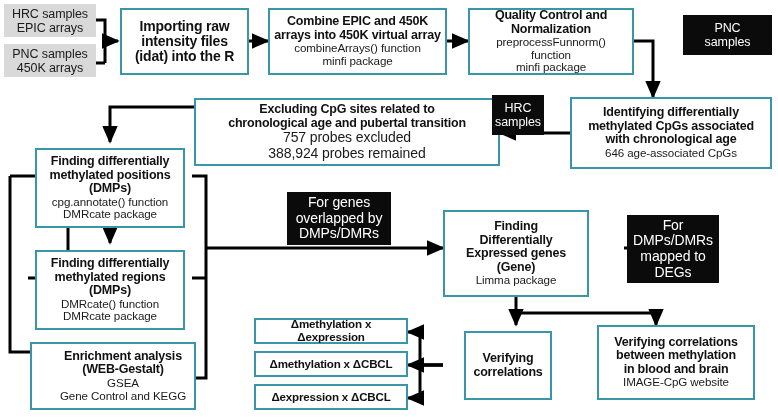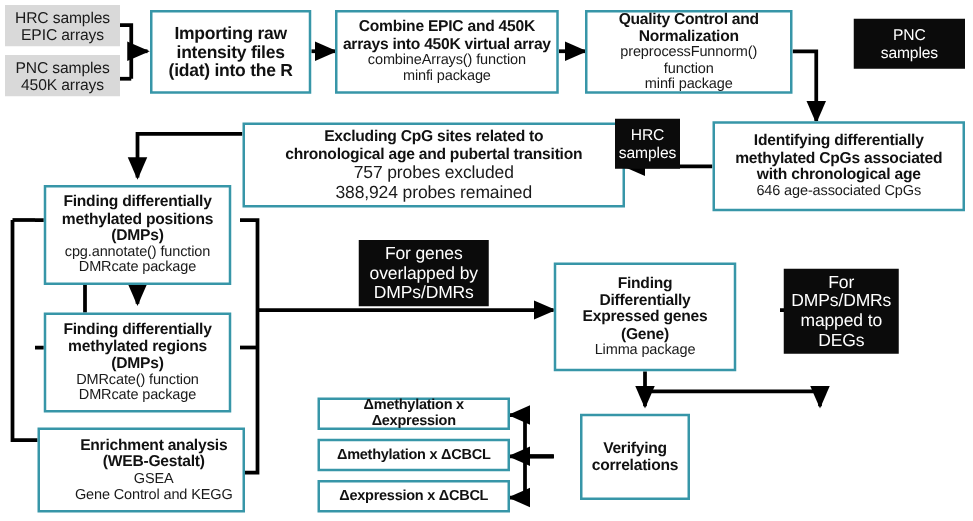"Verifying correlations" div.node { html: none -> <div> <div>Verifying correlations</div> <div>between methylation</div> <div>in blood and brain</div> <div>IMAGE-CpG website</div> </div> }
